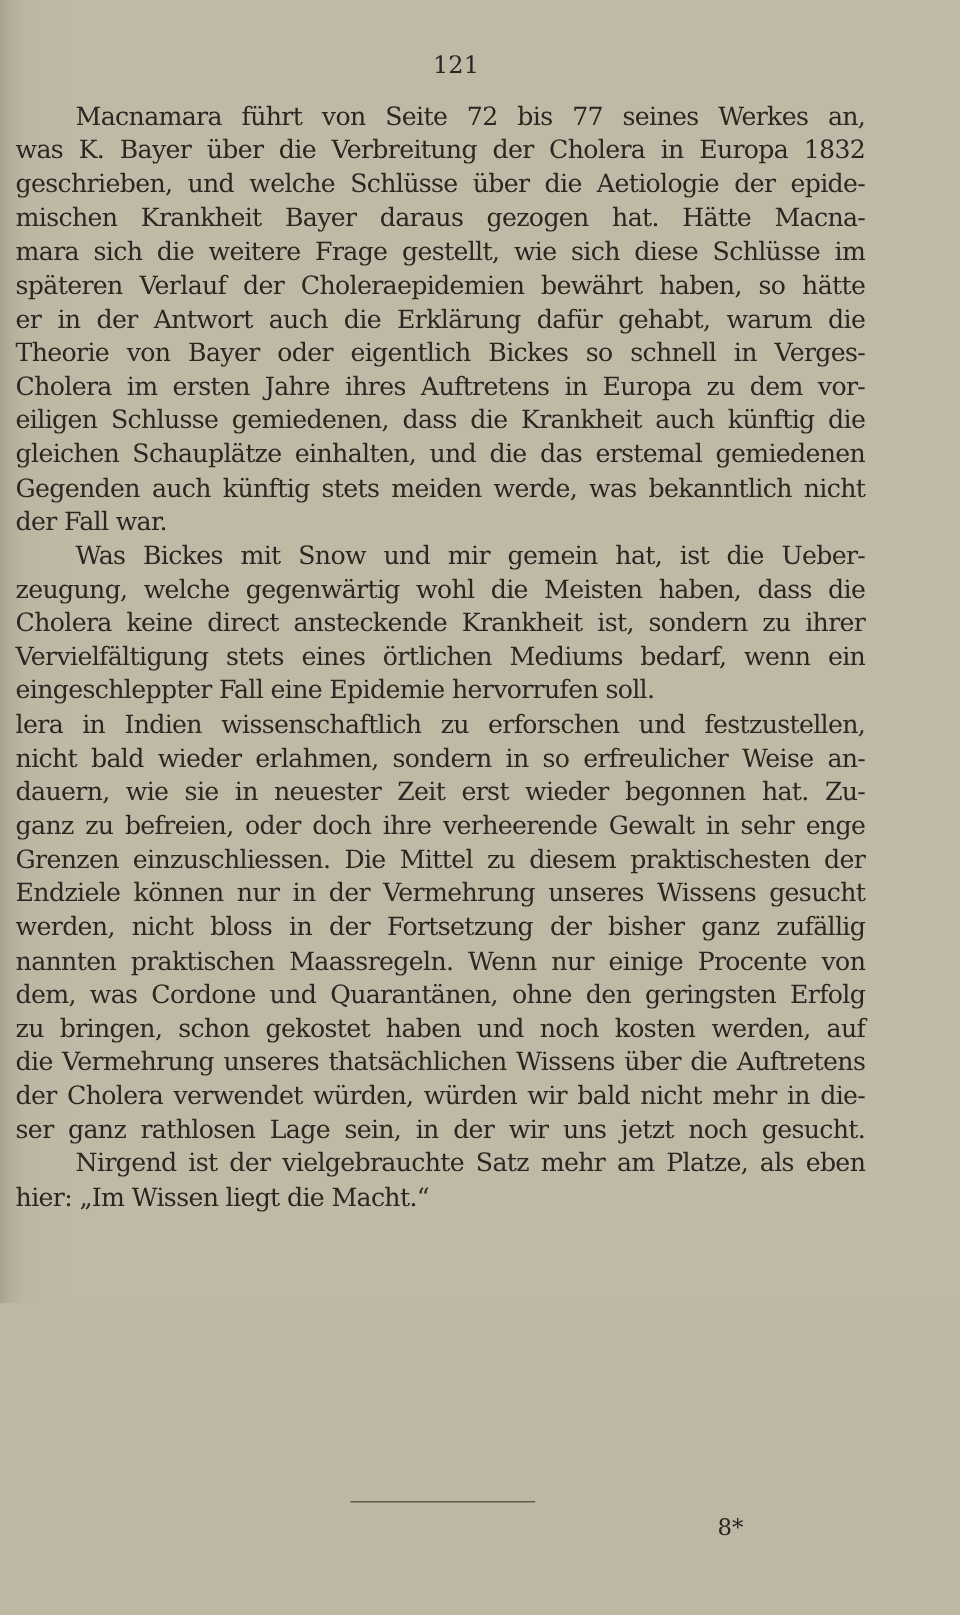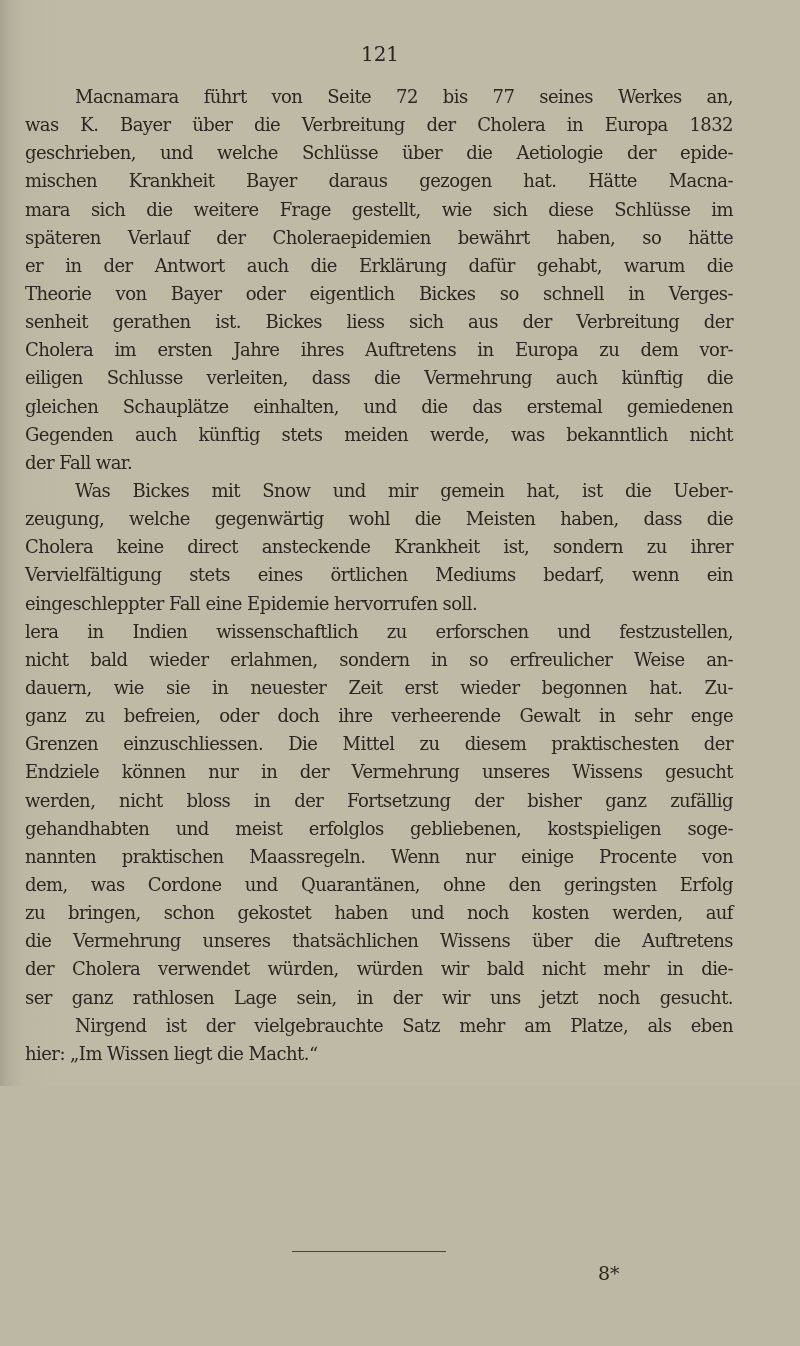"Macnamara führt von Seite 72" .text-block { font-size: 18px -> 21px; left: 25px -> 13px }
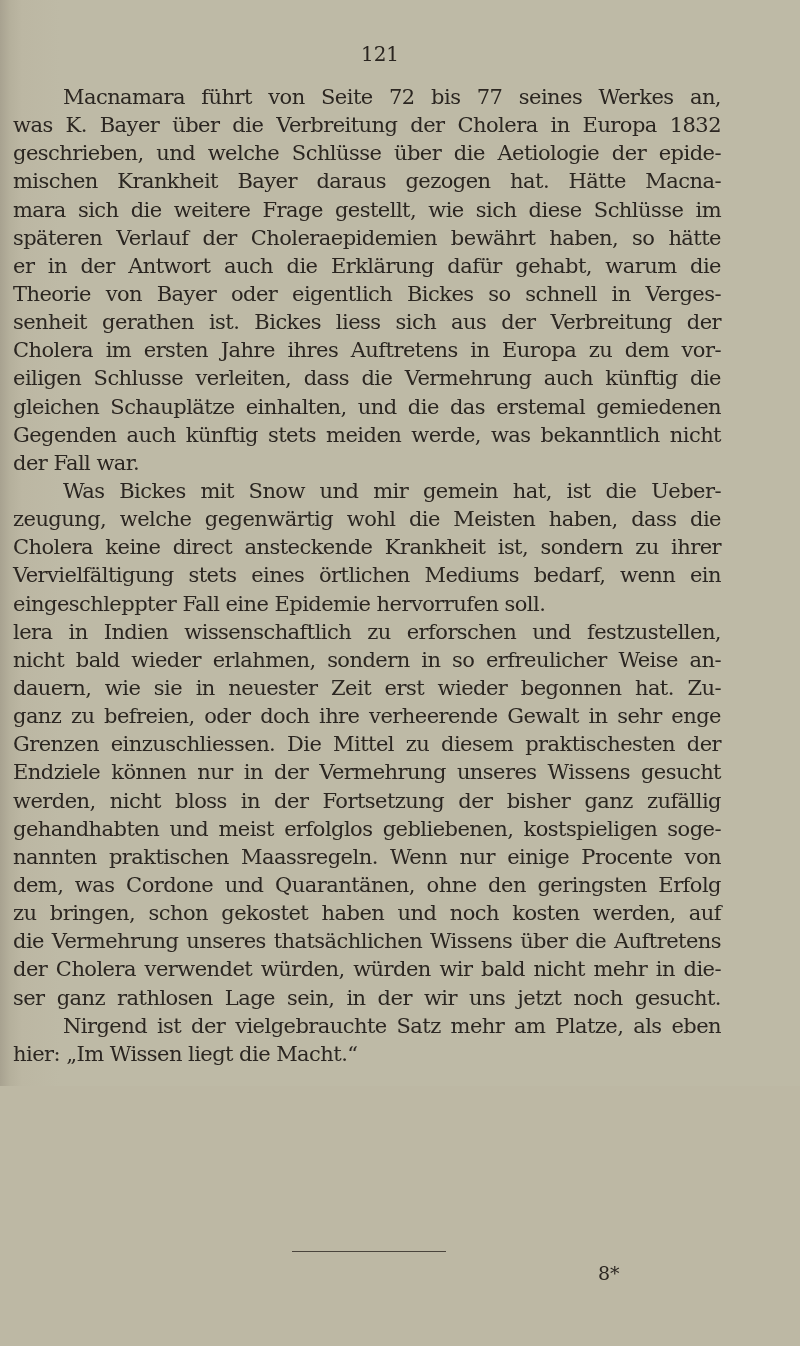"senheit gerathen ist. Bickes liess" span.line { html: <span>senheit gerathen ist. Bickes liess sich aus der Verbreitung der</span> -> none }
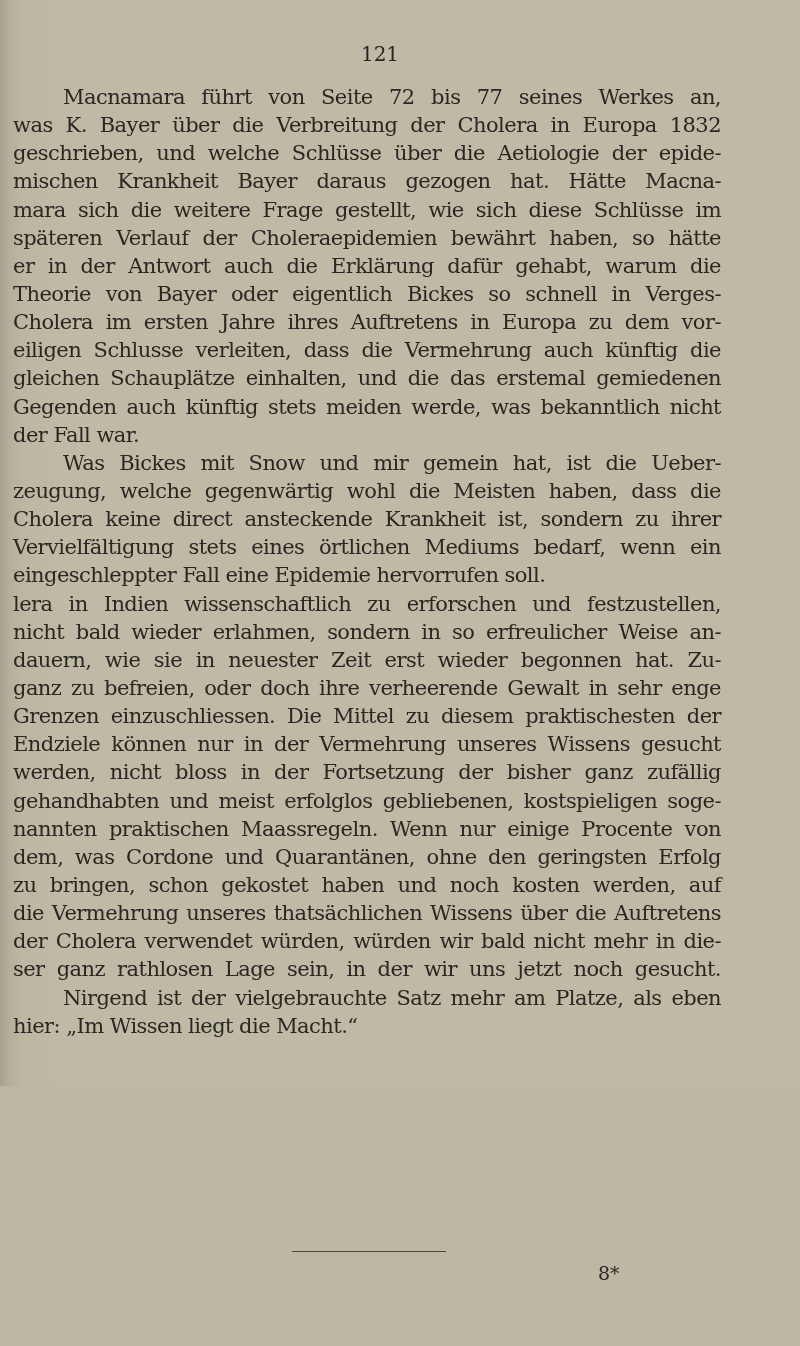"eiligen Schlusse verleiten, dass die" span.line { text: verleiten, dass die Vermehrung -> gemiedenen, dass die Krankheit }
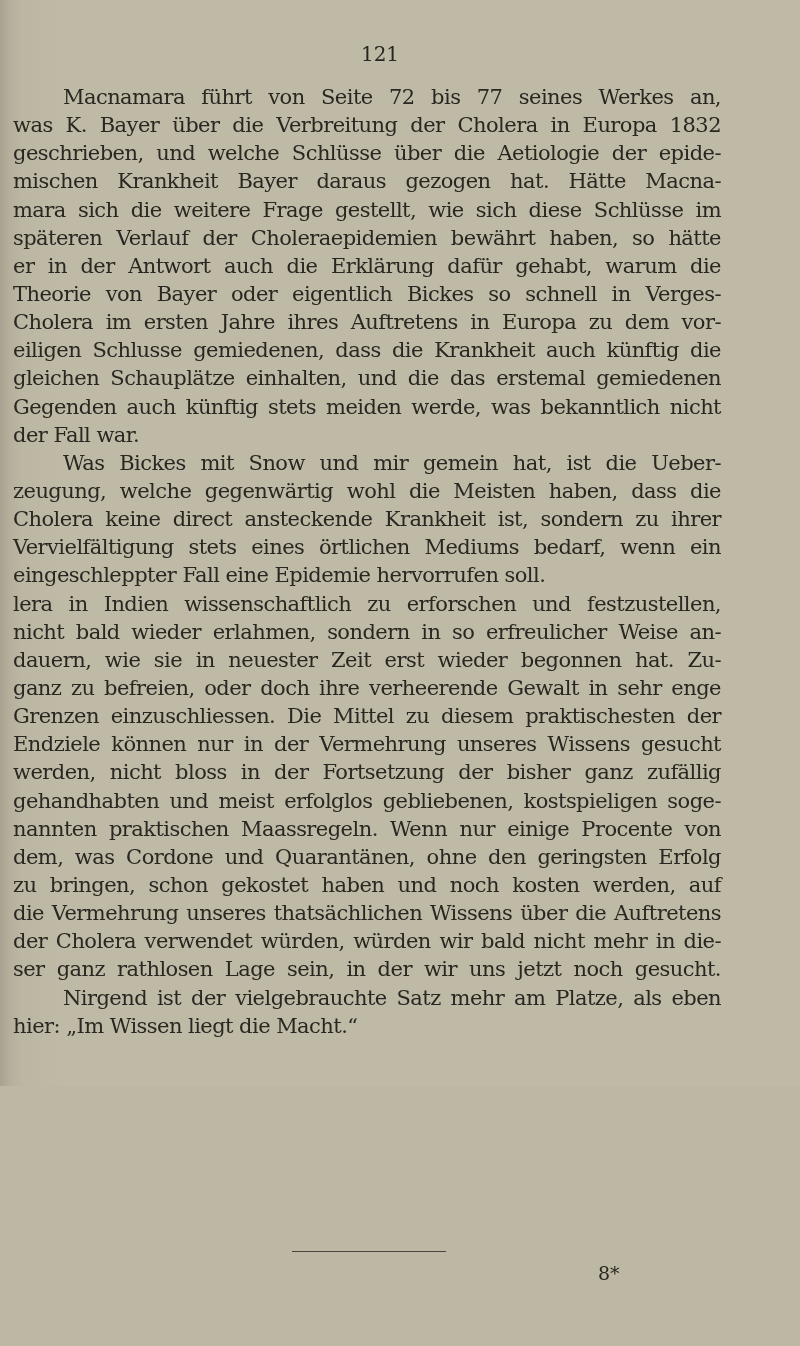"gehandhabten und meist erfolglos" span.line { html: <span>gehandhabten und meist erfolglos gebliebenen, kostspieligen soge-</span> -> none }
